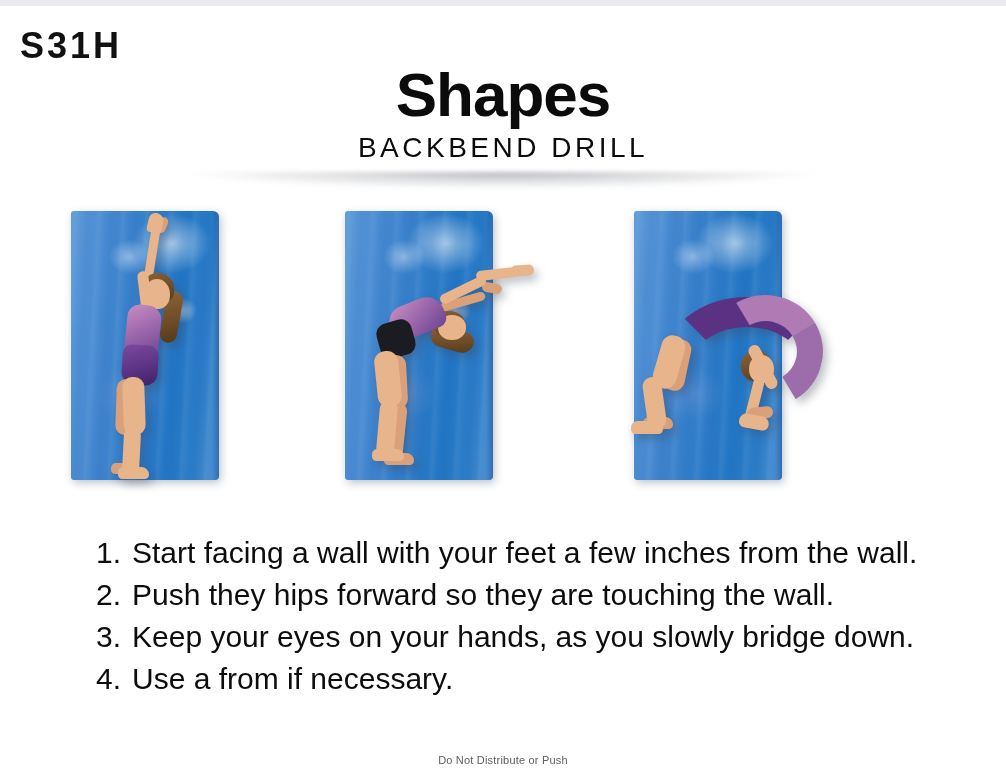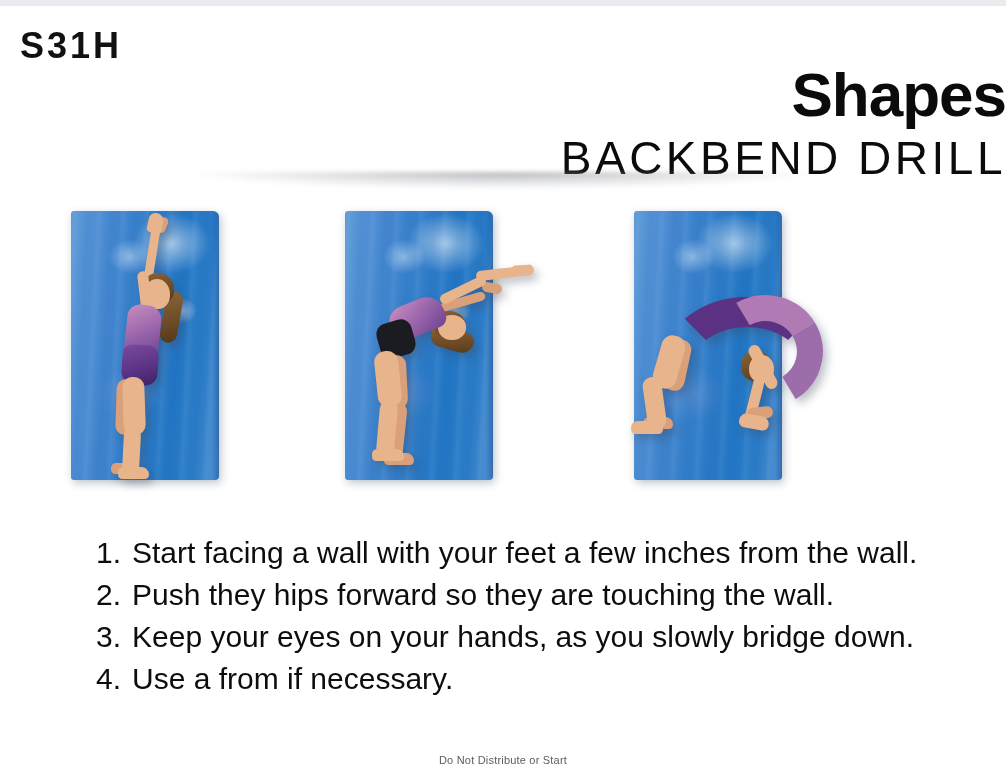"Shapes" .title-block { text-align: right -> center }
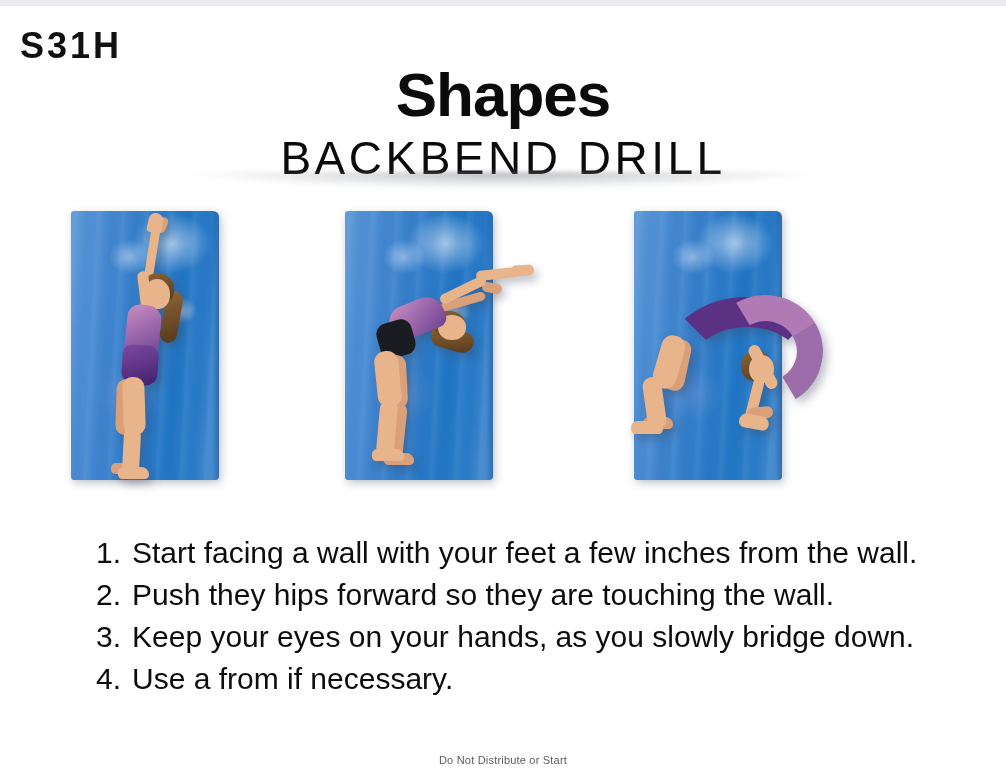"BACKBEND DRILL" .subtitle { font-size: 46px -> 28px }
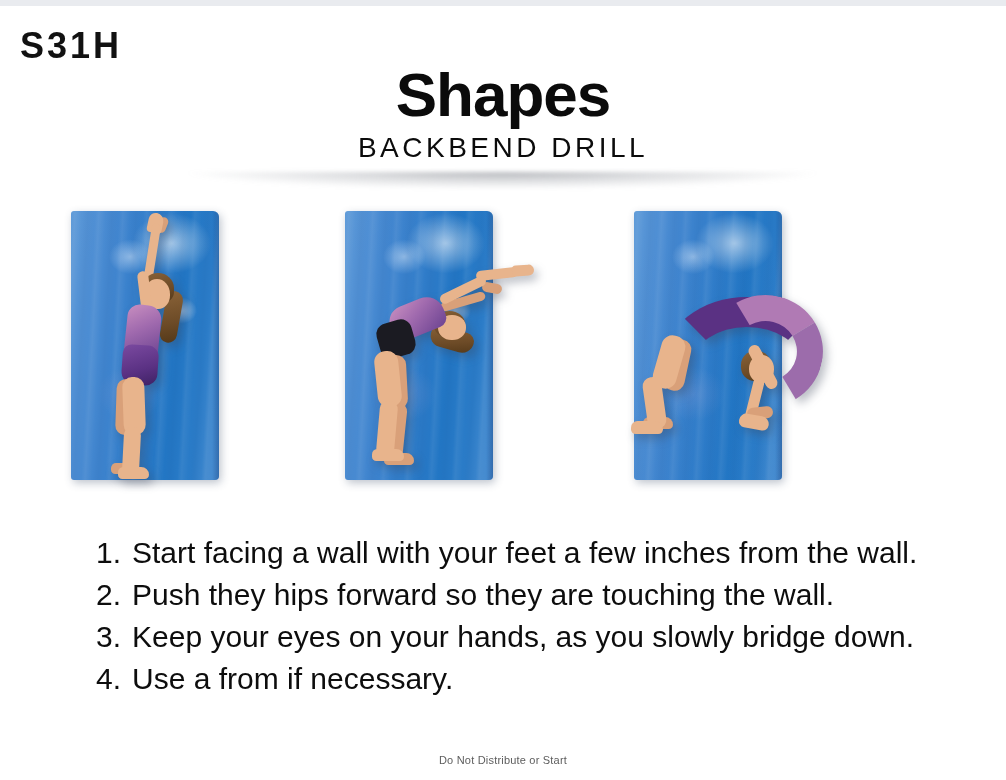"Do Not Distribute or Start" div.footer { text: Start -> Push }
